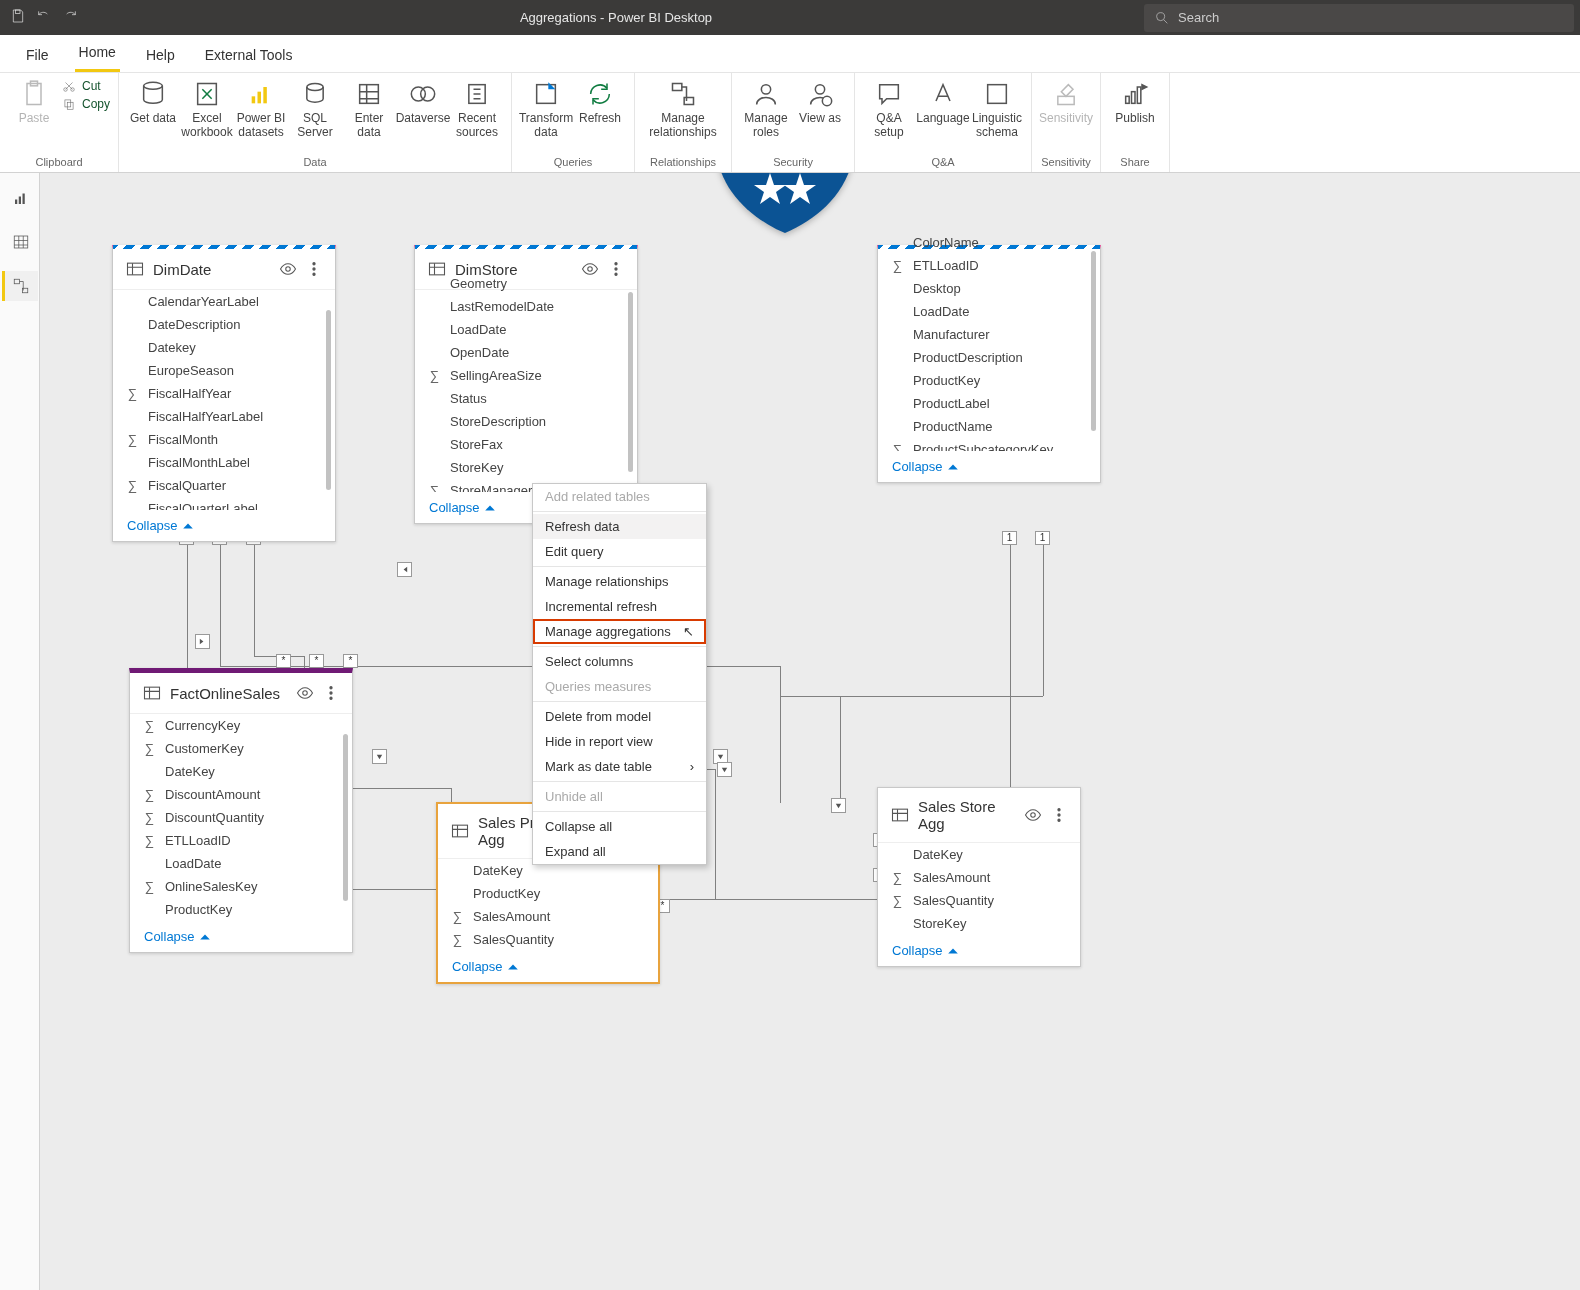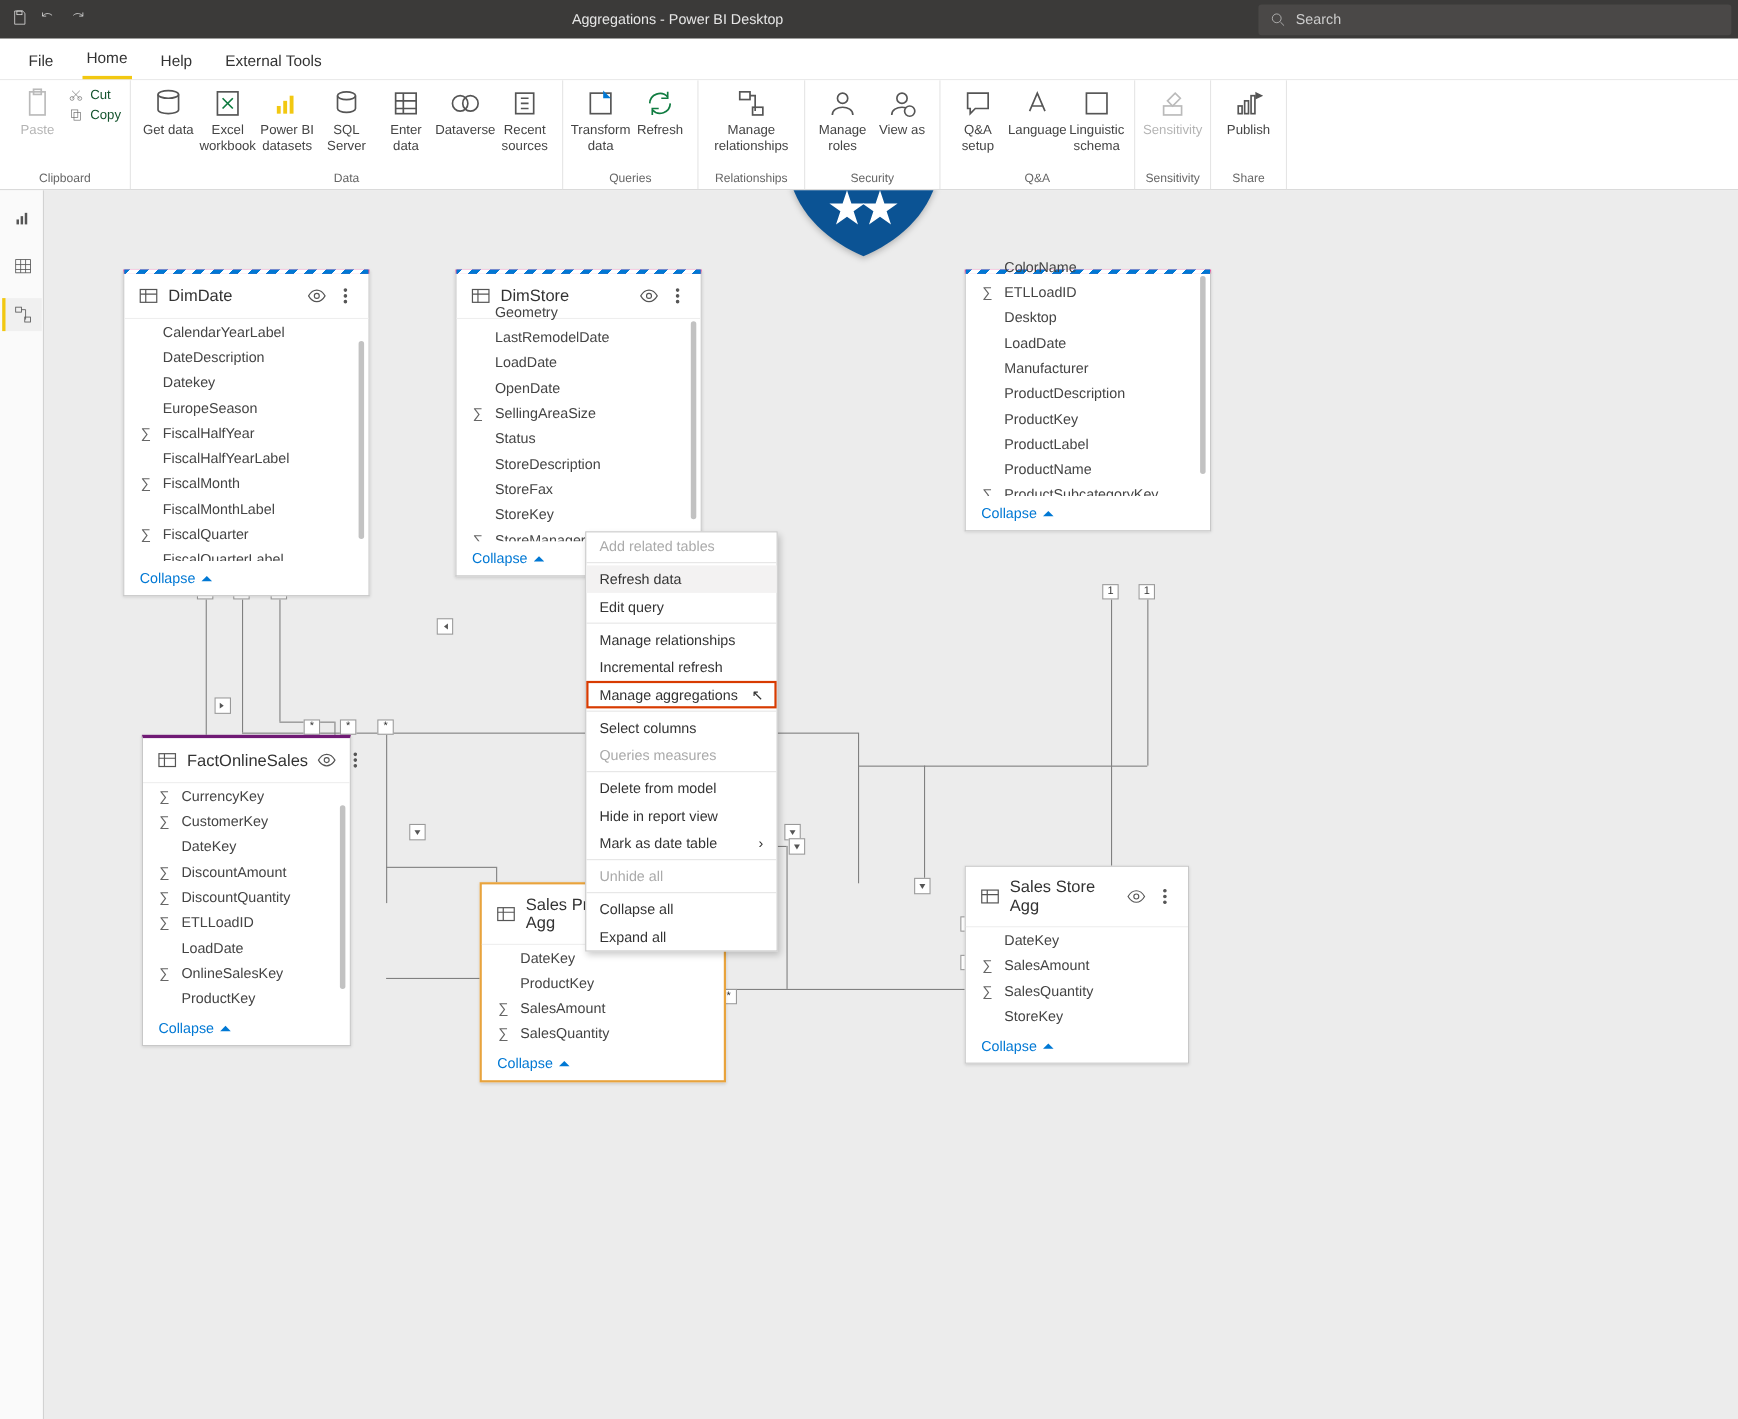"FactOnlineSales" div.tcard { border-top: 3px solid #701a75 -> 5px solid #701a75; width: 190px -> 224px }
